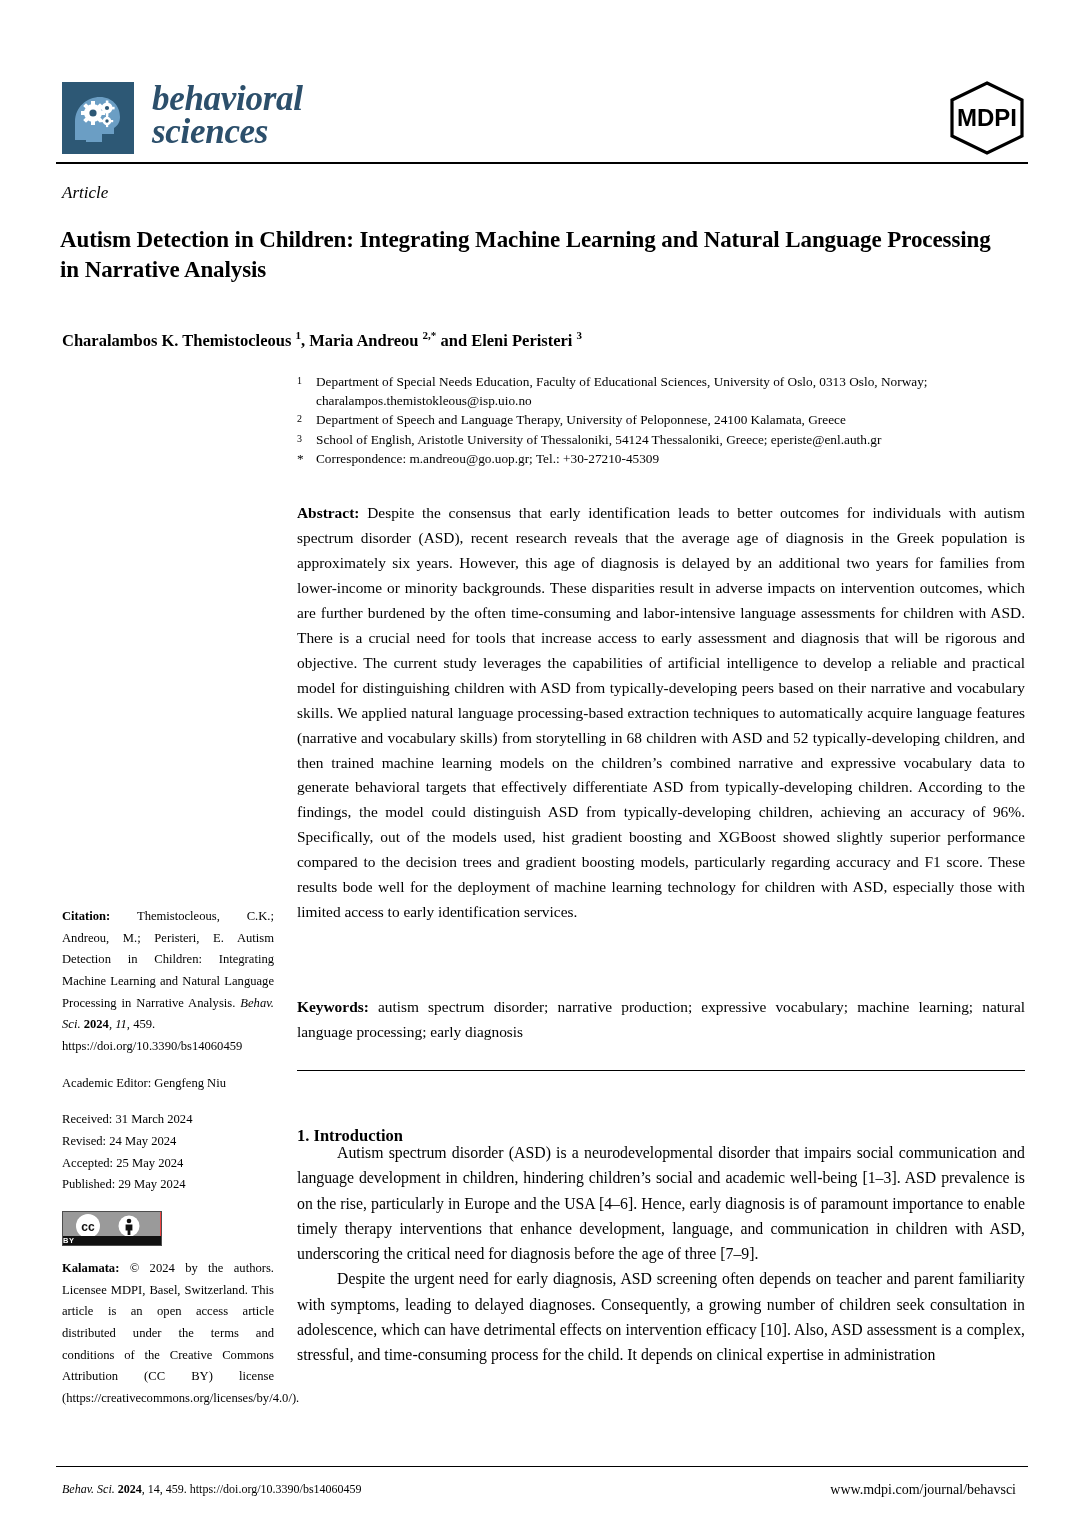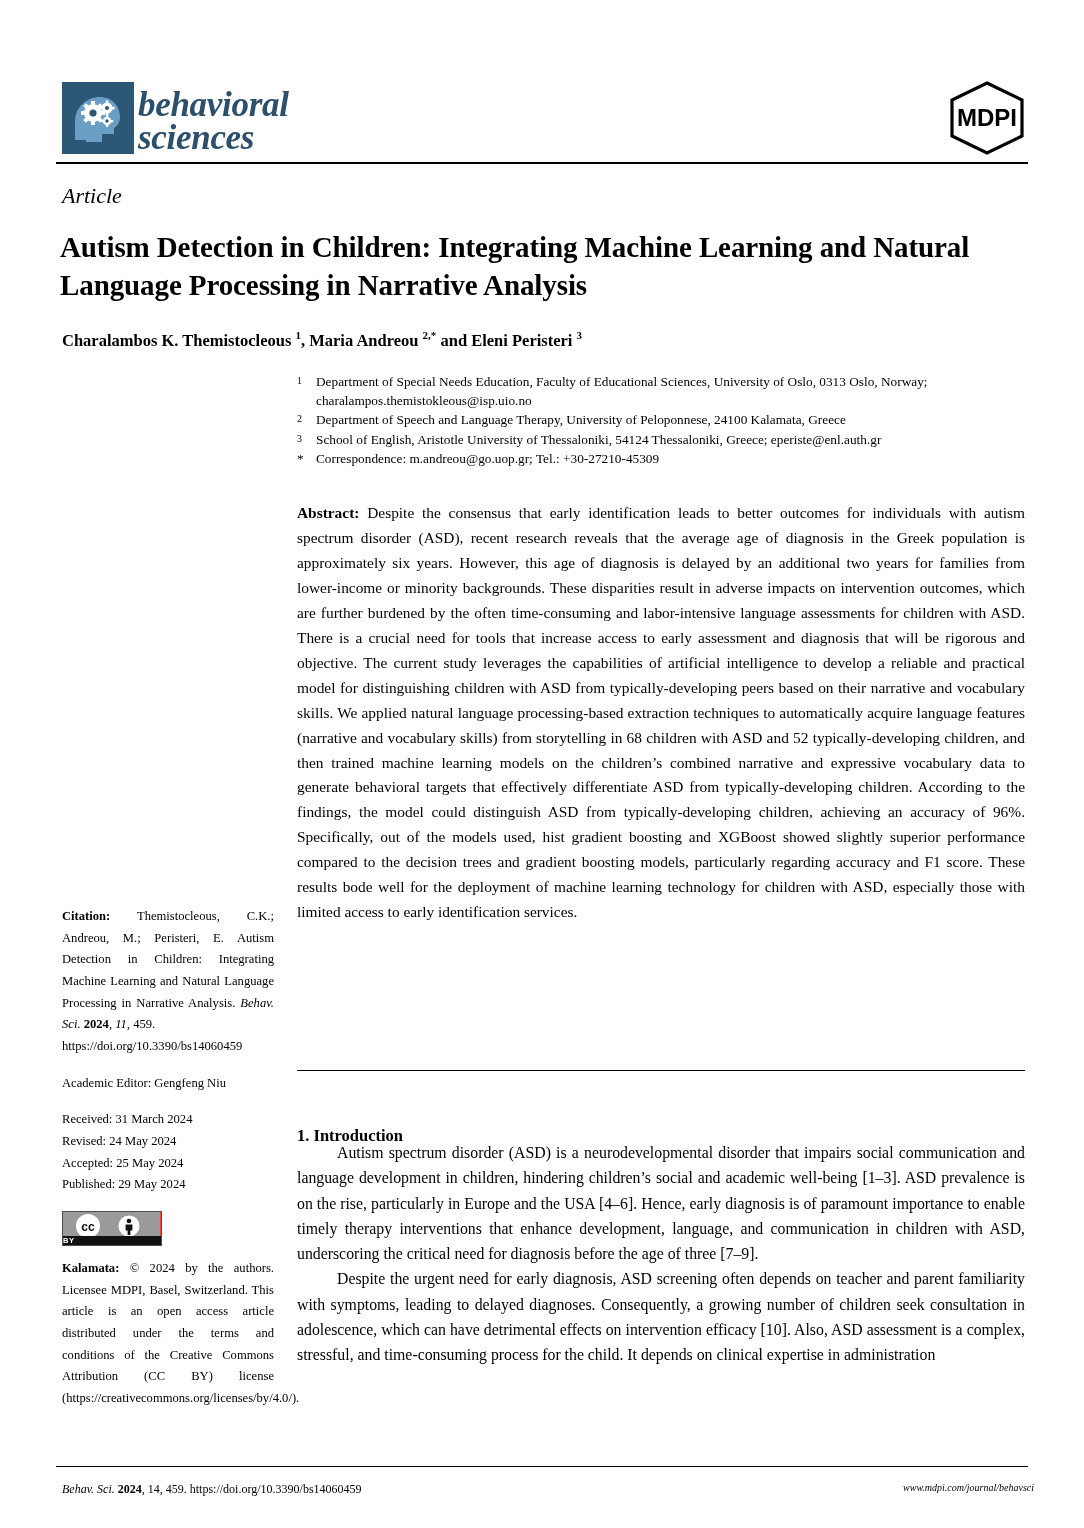"behavioral" .journal-logo { align-items: flex-end -> flex-start; gap: 4px -> 18px }
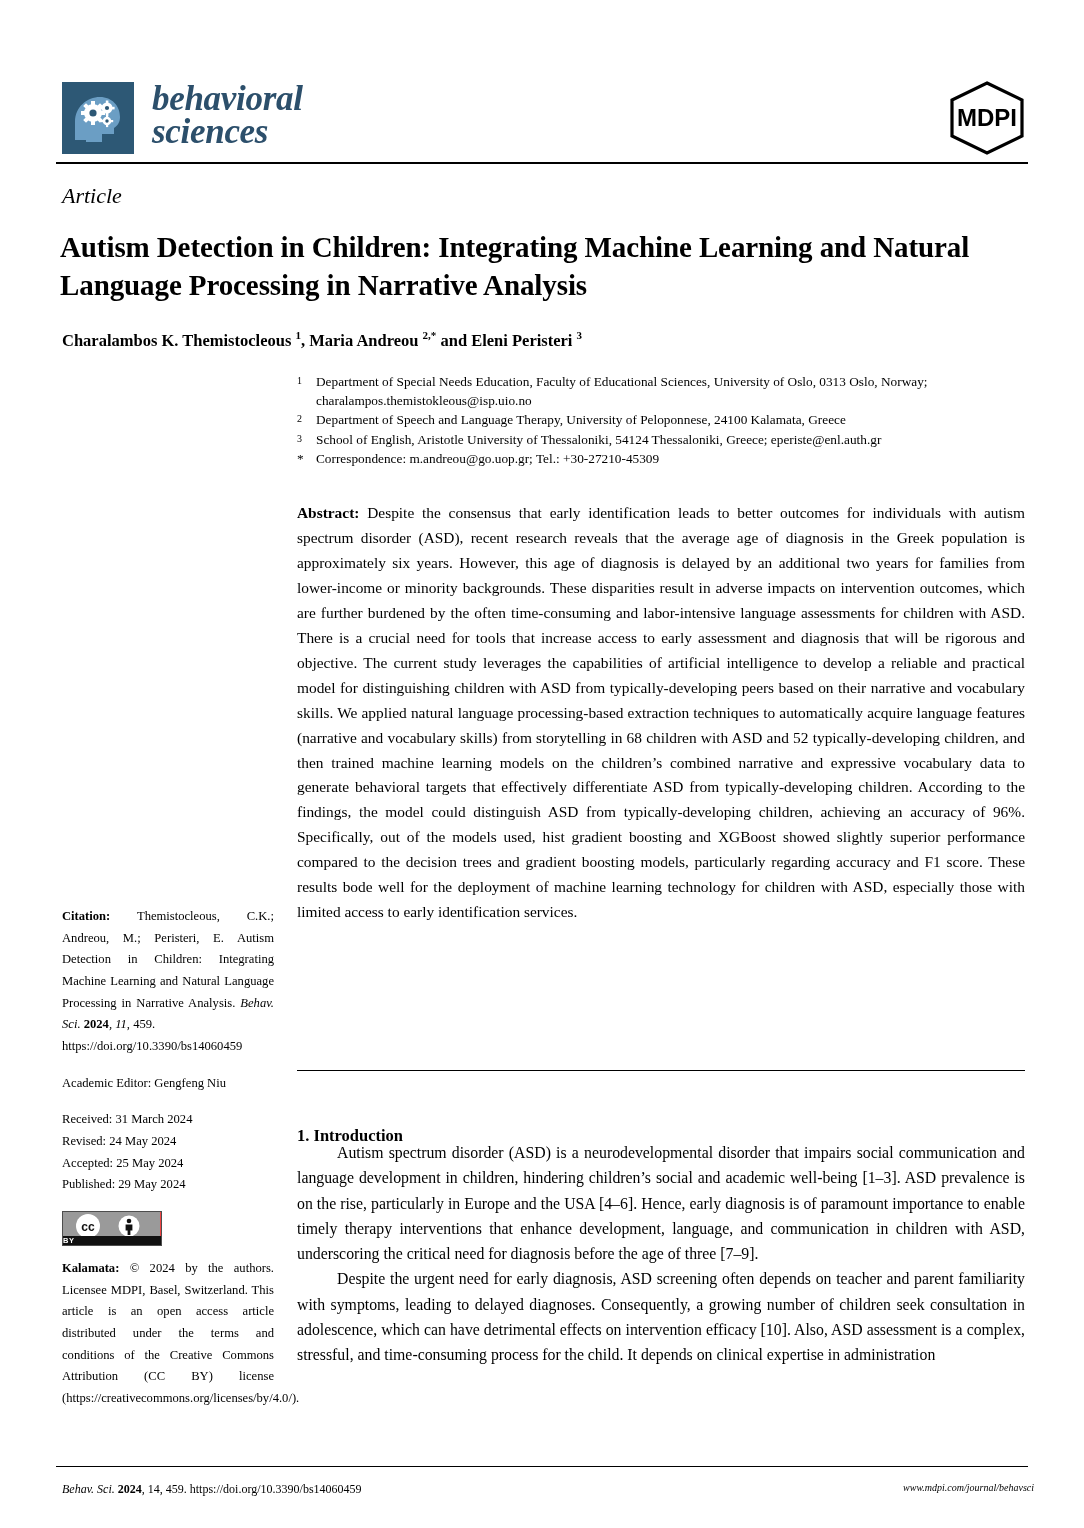"Article" .article-type { font-size: 22px -> 17px }
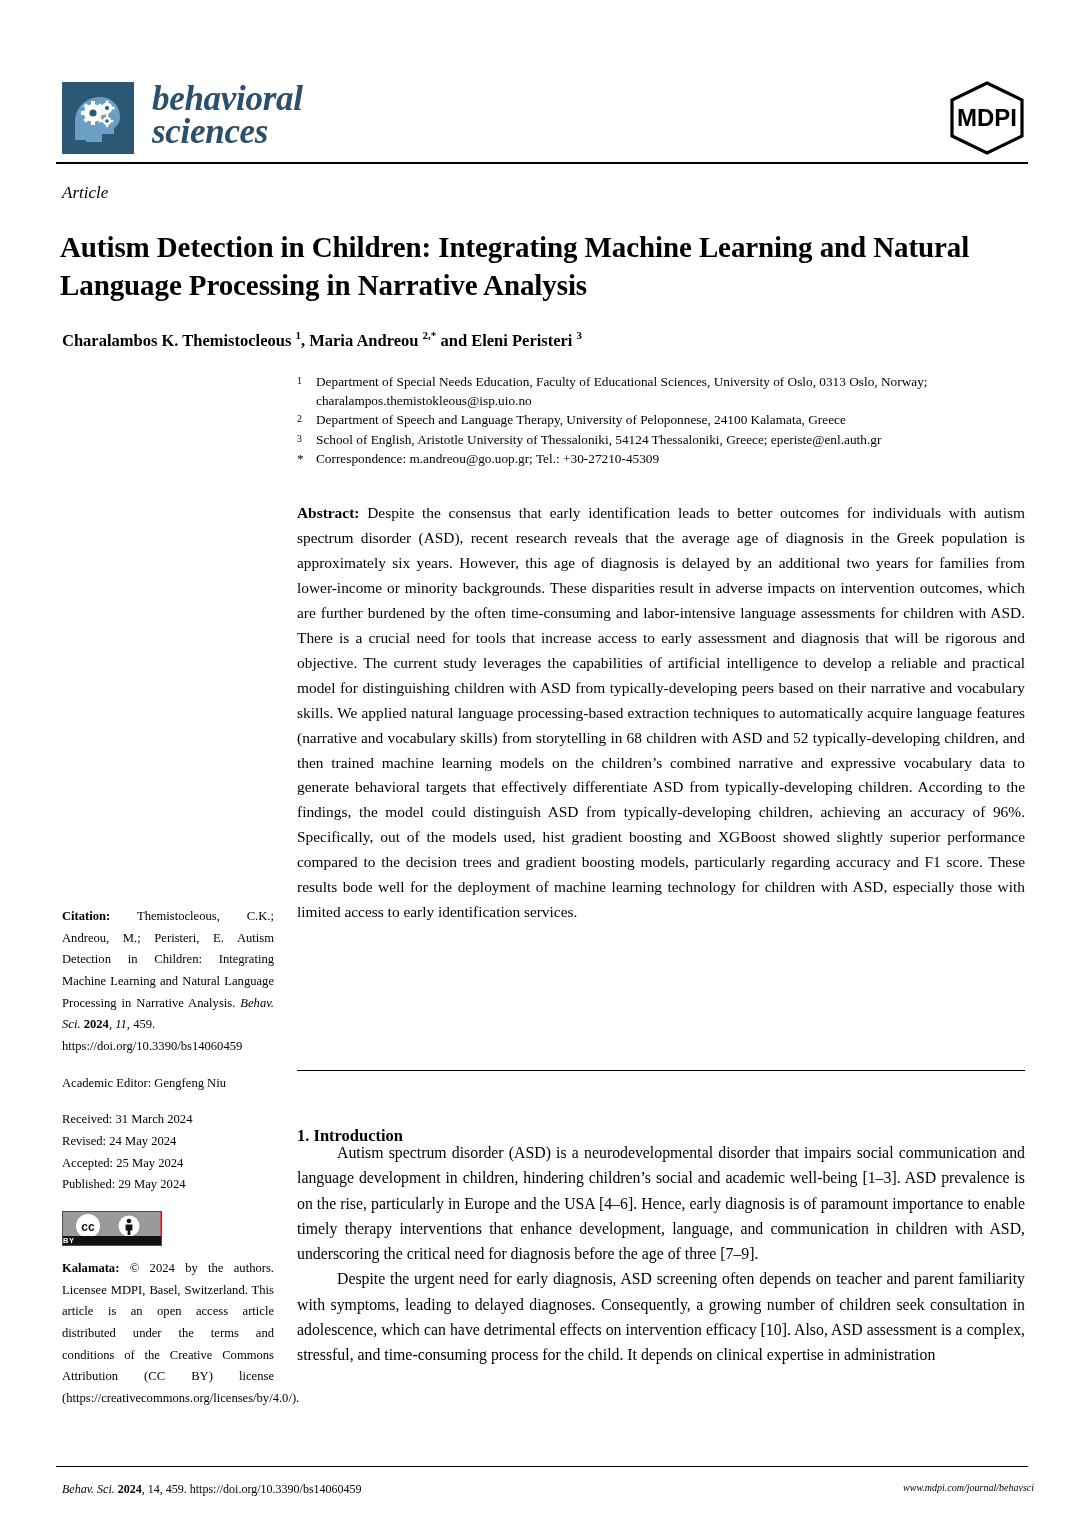"Autism Detection in Children:" .title { font-size: 29px -> 23px }
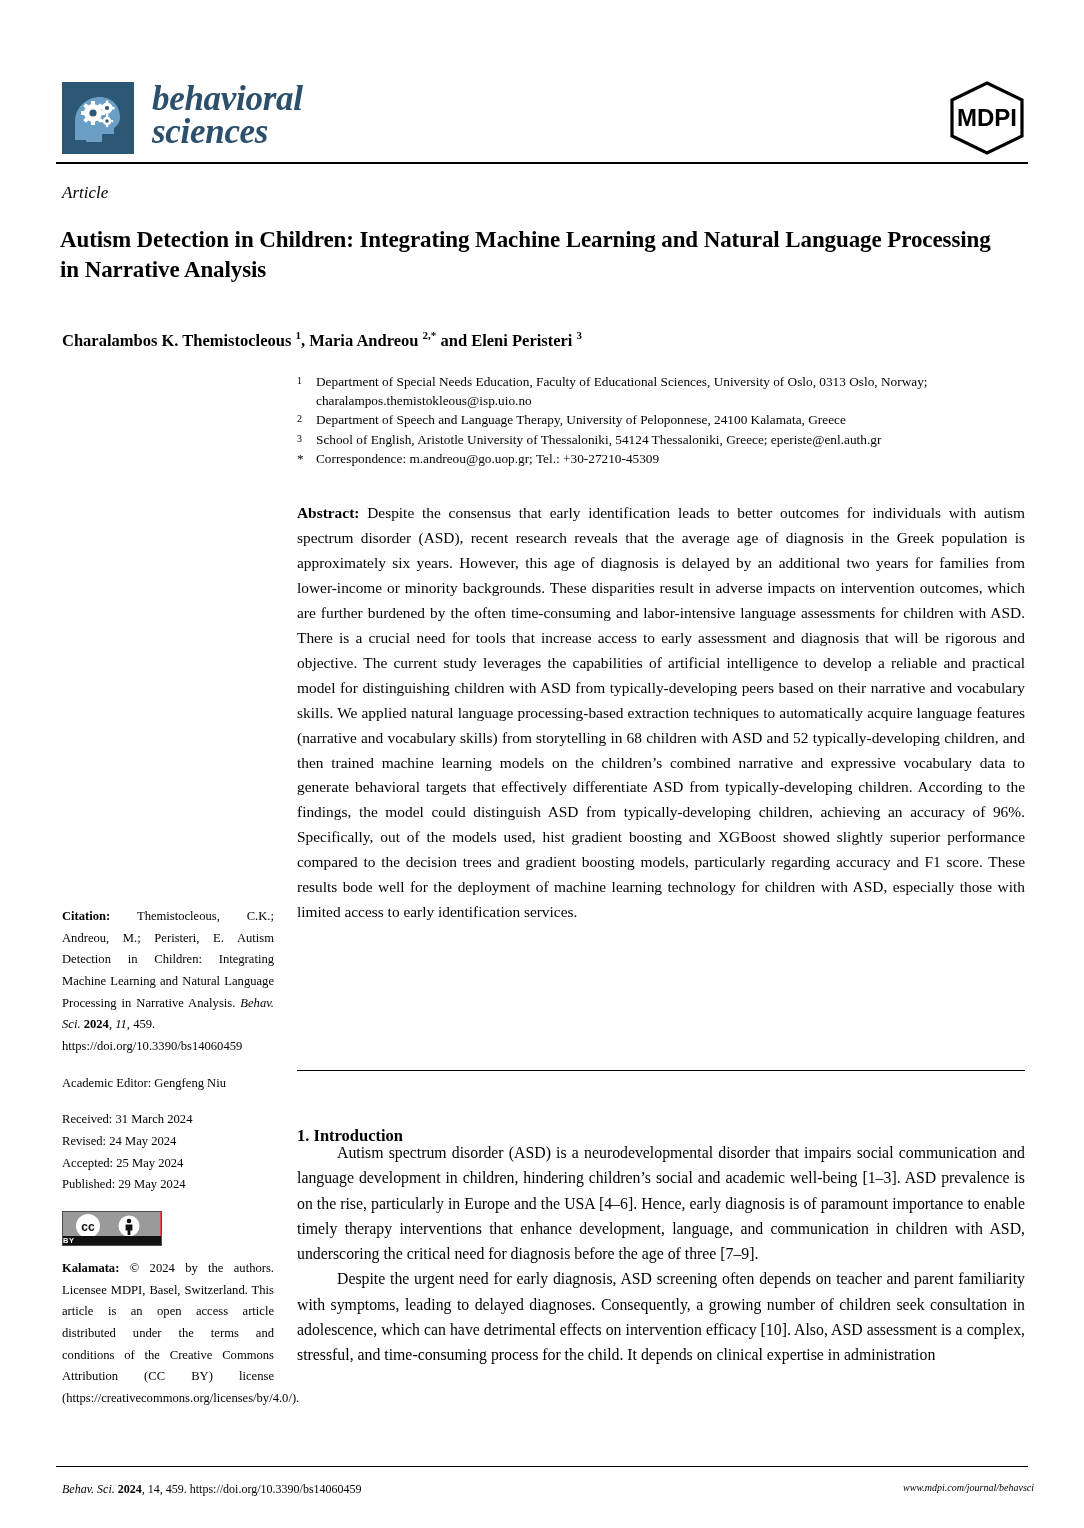"Keywords: autism spectrum disorder;" div.keywords { html: none -> <div> <b>Keywords:</b> <span>autism spectrum disorder; narrative production; expressive vocabulary; machine learning; natural language processing; early diagnosis</span> </div> }
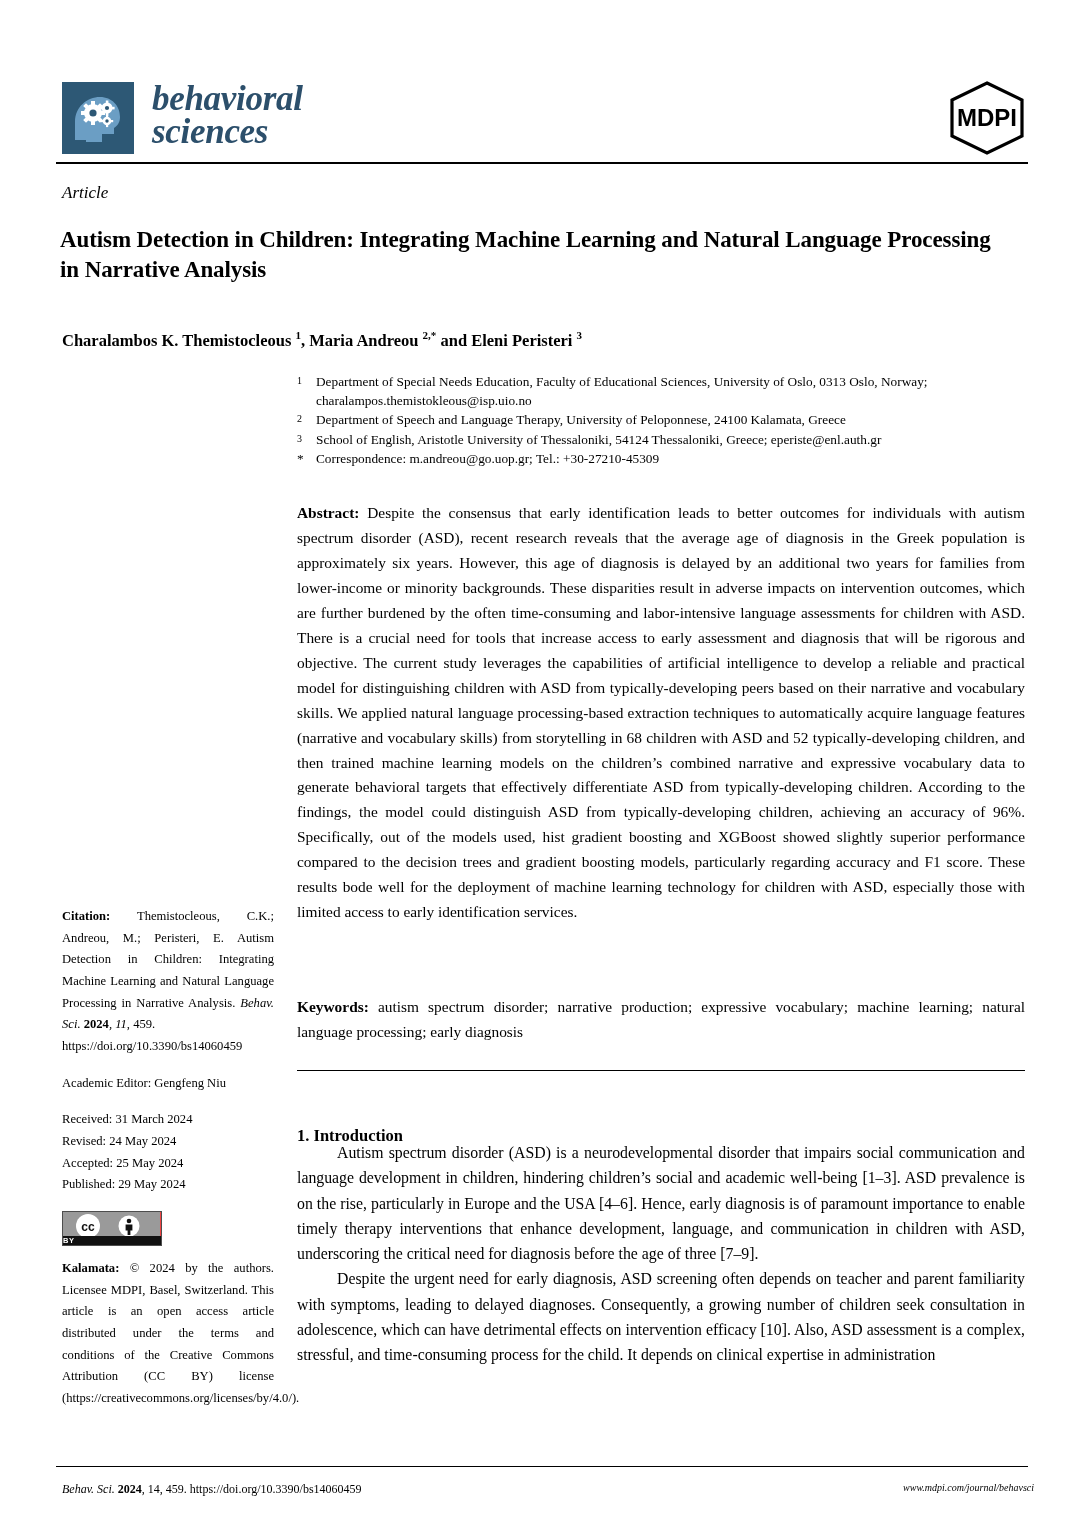"www.mdpi.com/journal/behavsci" .footer-right { font-size: 10px -> 14px; font-style: italic -> none; right: 50px -> 68px }
